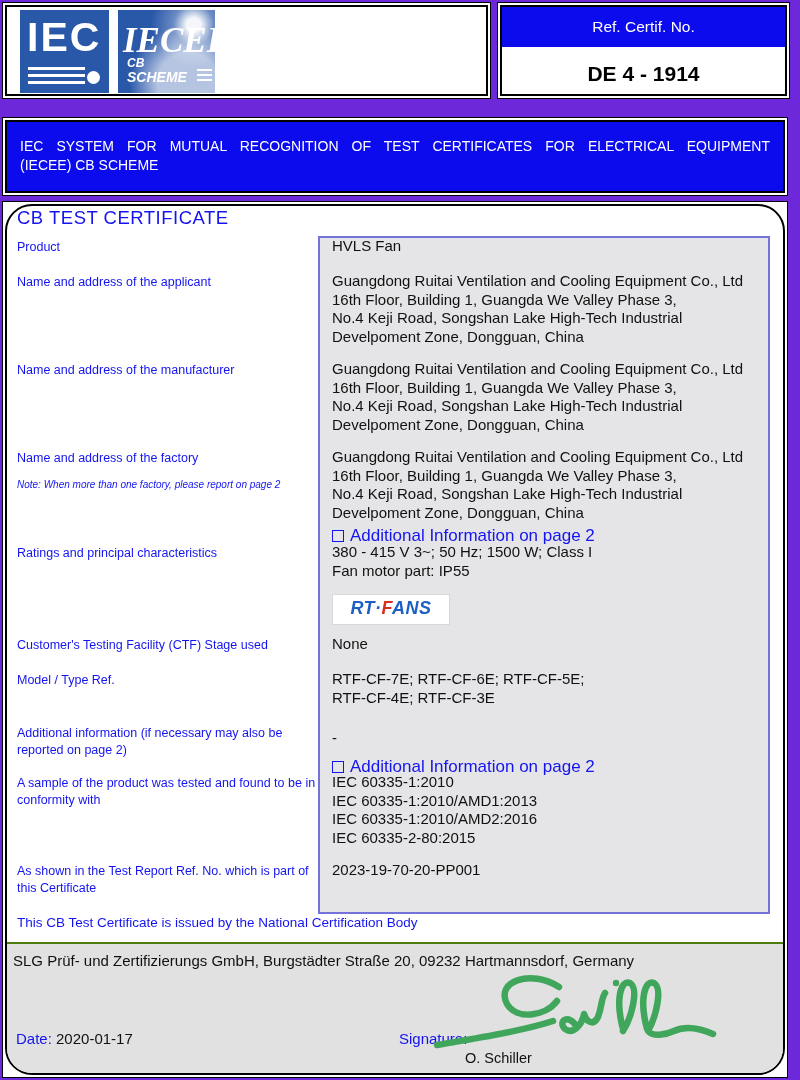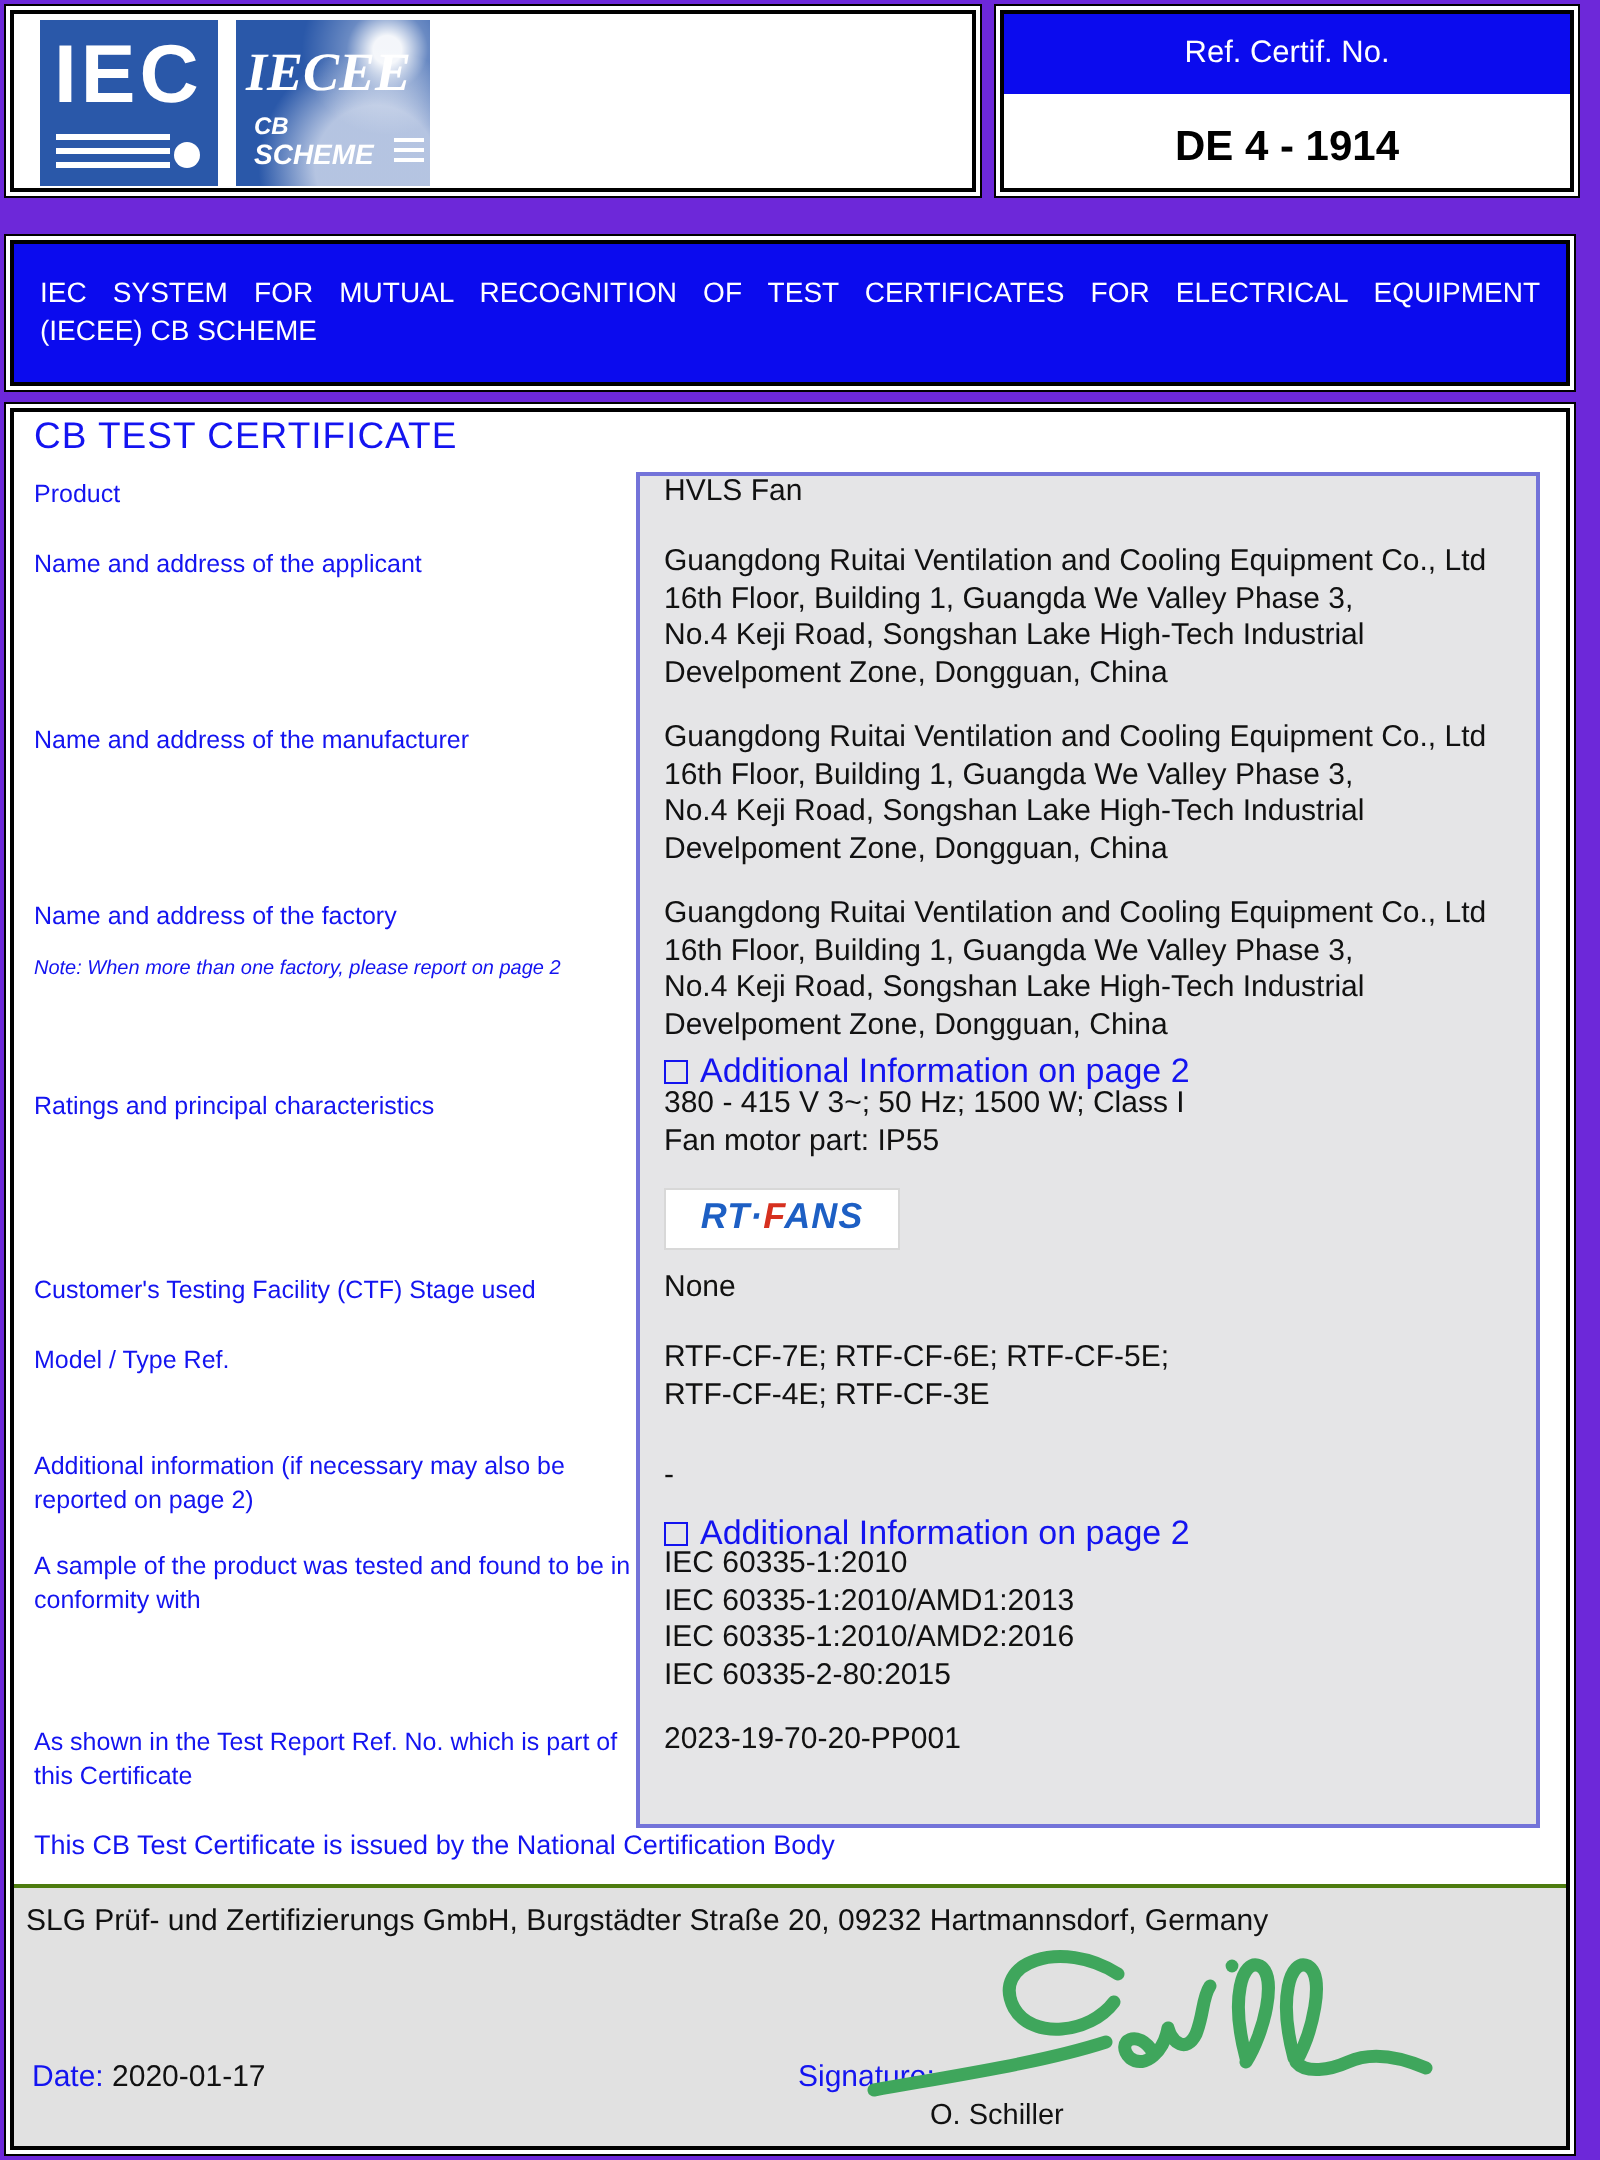"IECEE" .iecee-title { font-size: 27px -> 35px }
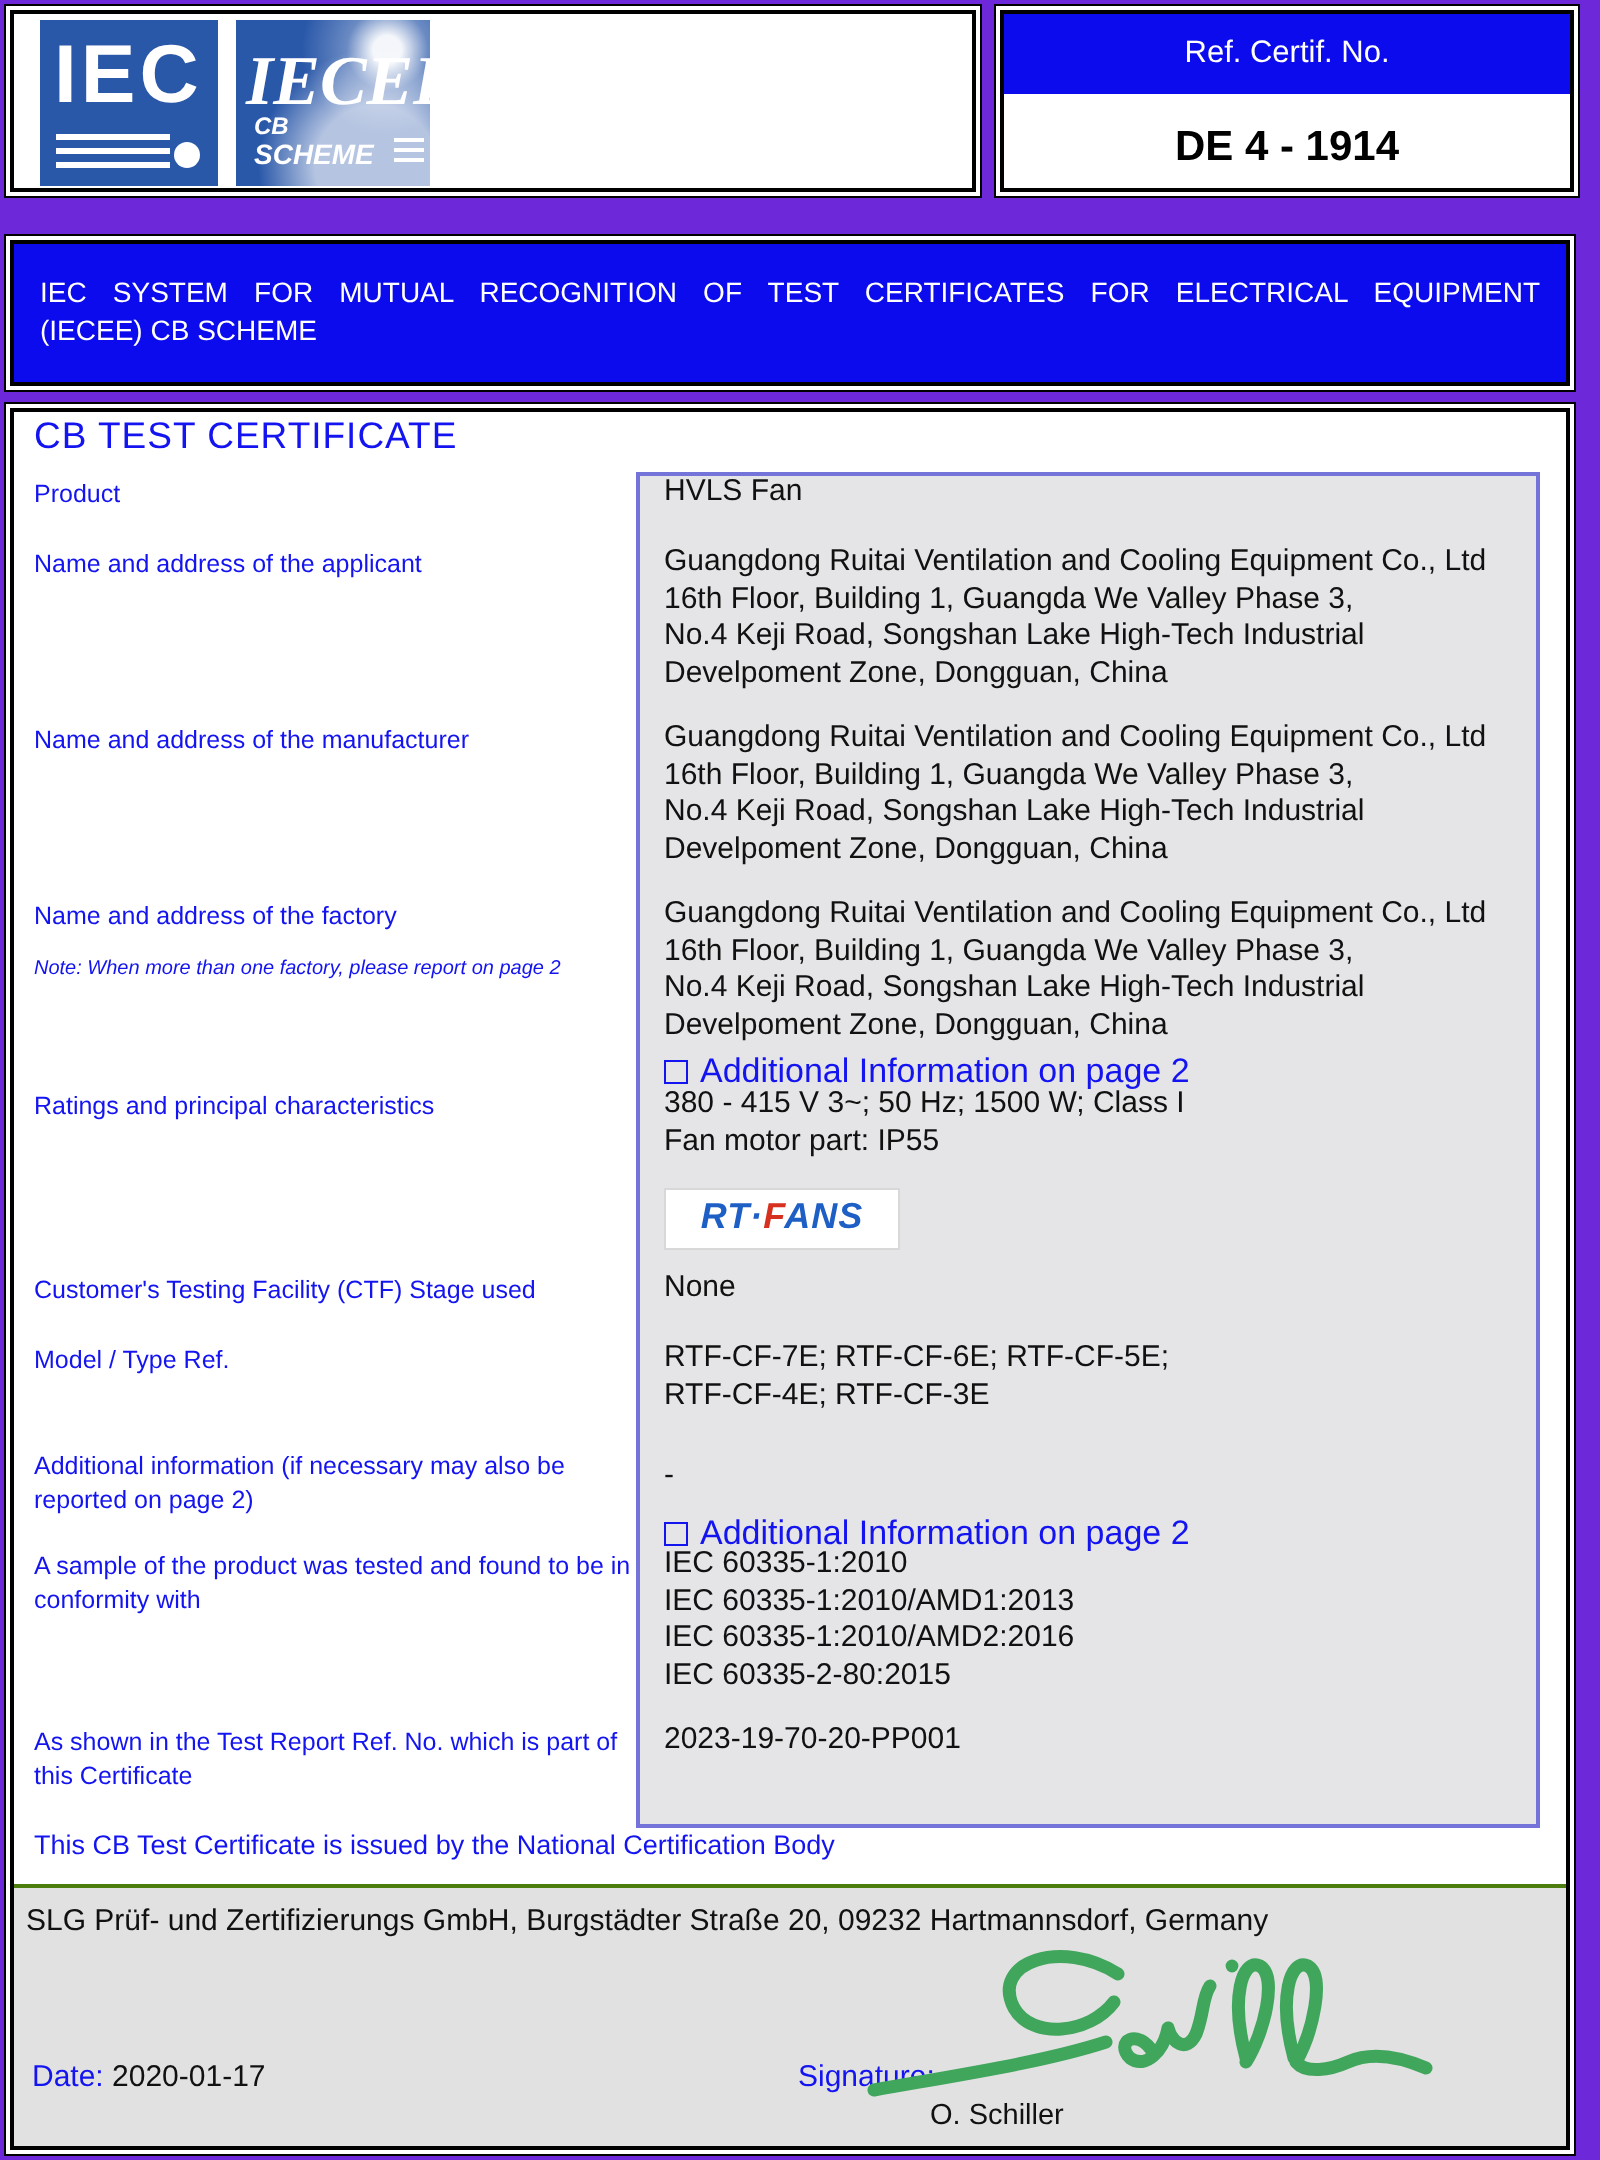"CB TEST CERTIFICATE" .main-in { border-radius: none -> 27px }
